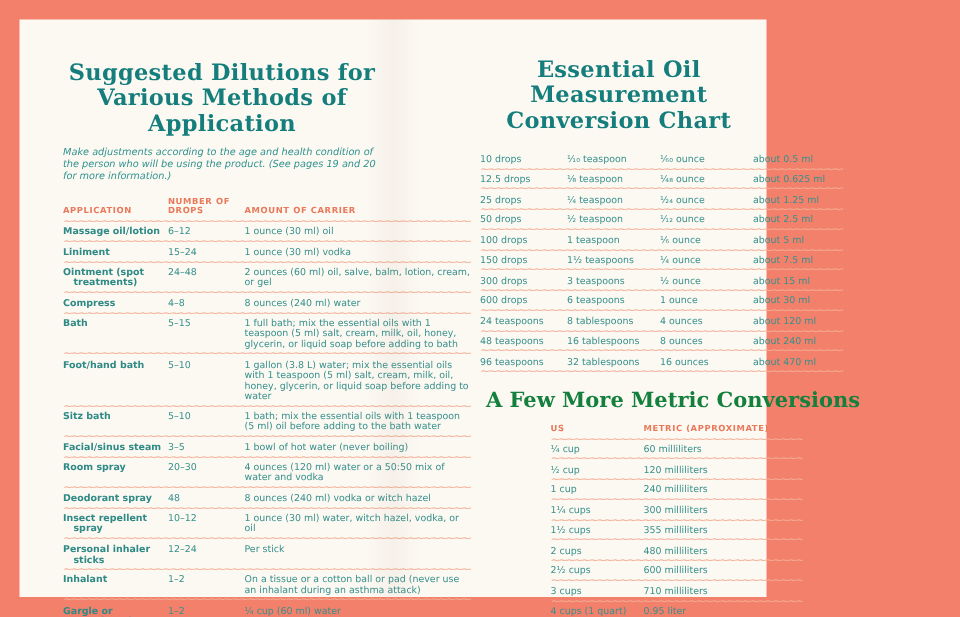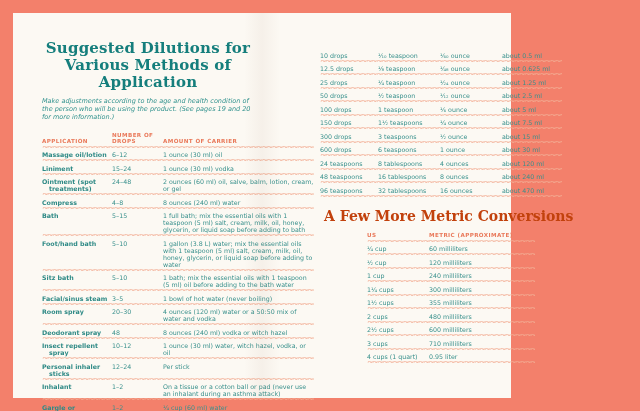"Essential Oil Measurement Conversion" h1.title { html: none -> <h1>Essential Oil Measurement Conversion Chart</h1> }
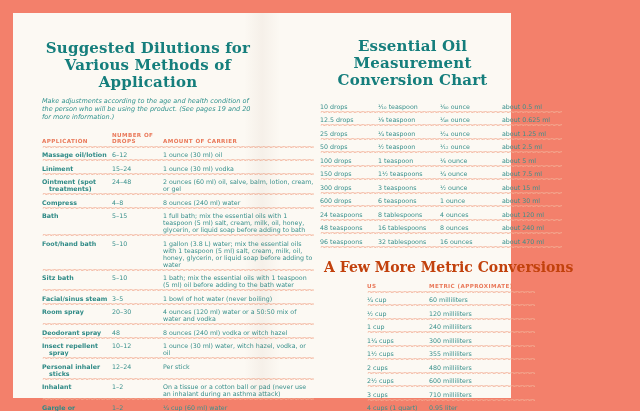"A Few More Metric Conversions" h1.metric-title { color: #c2410c -> #15803d }
